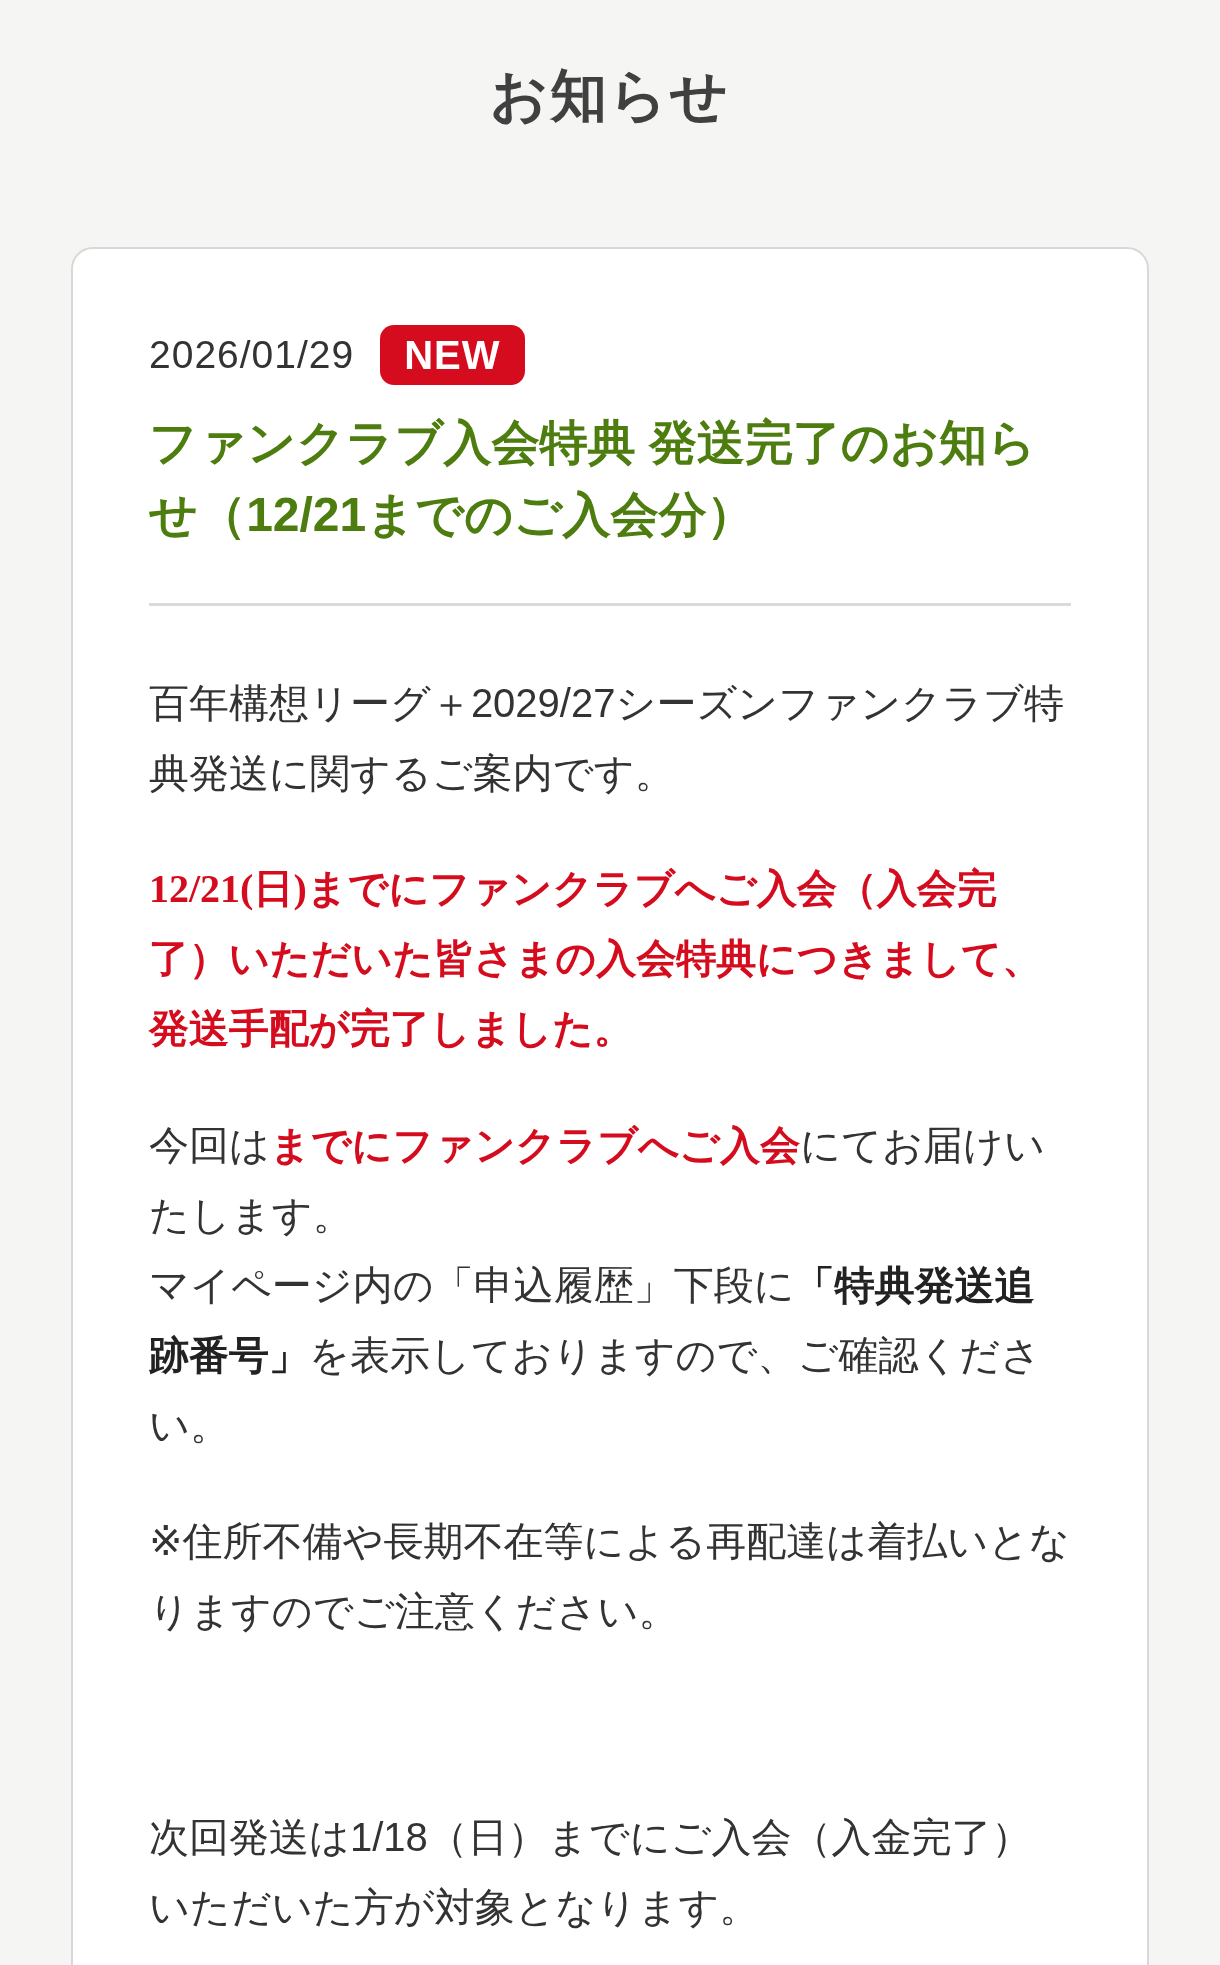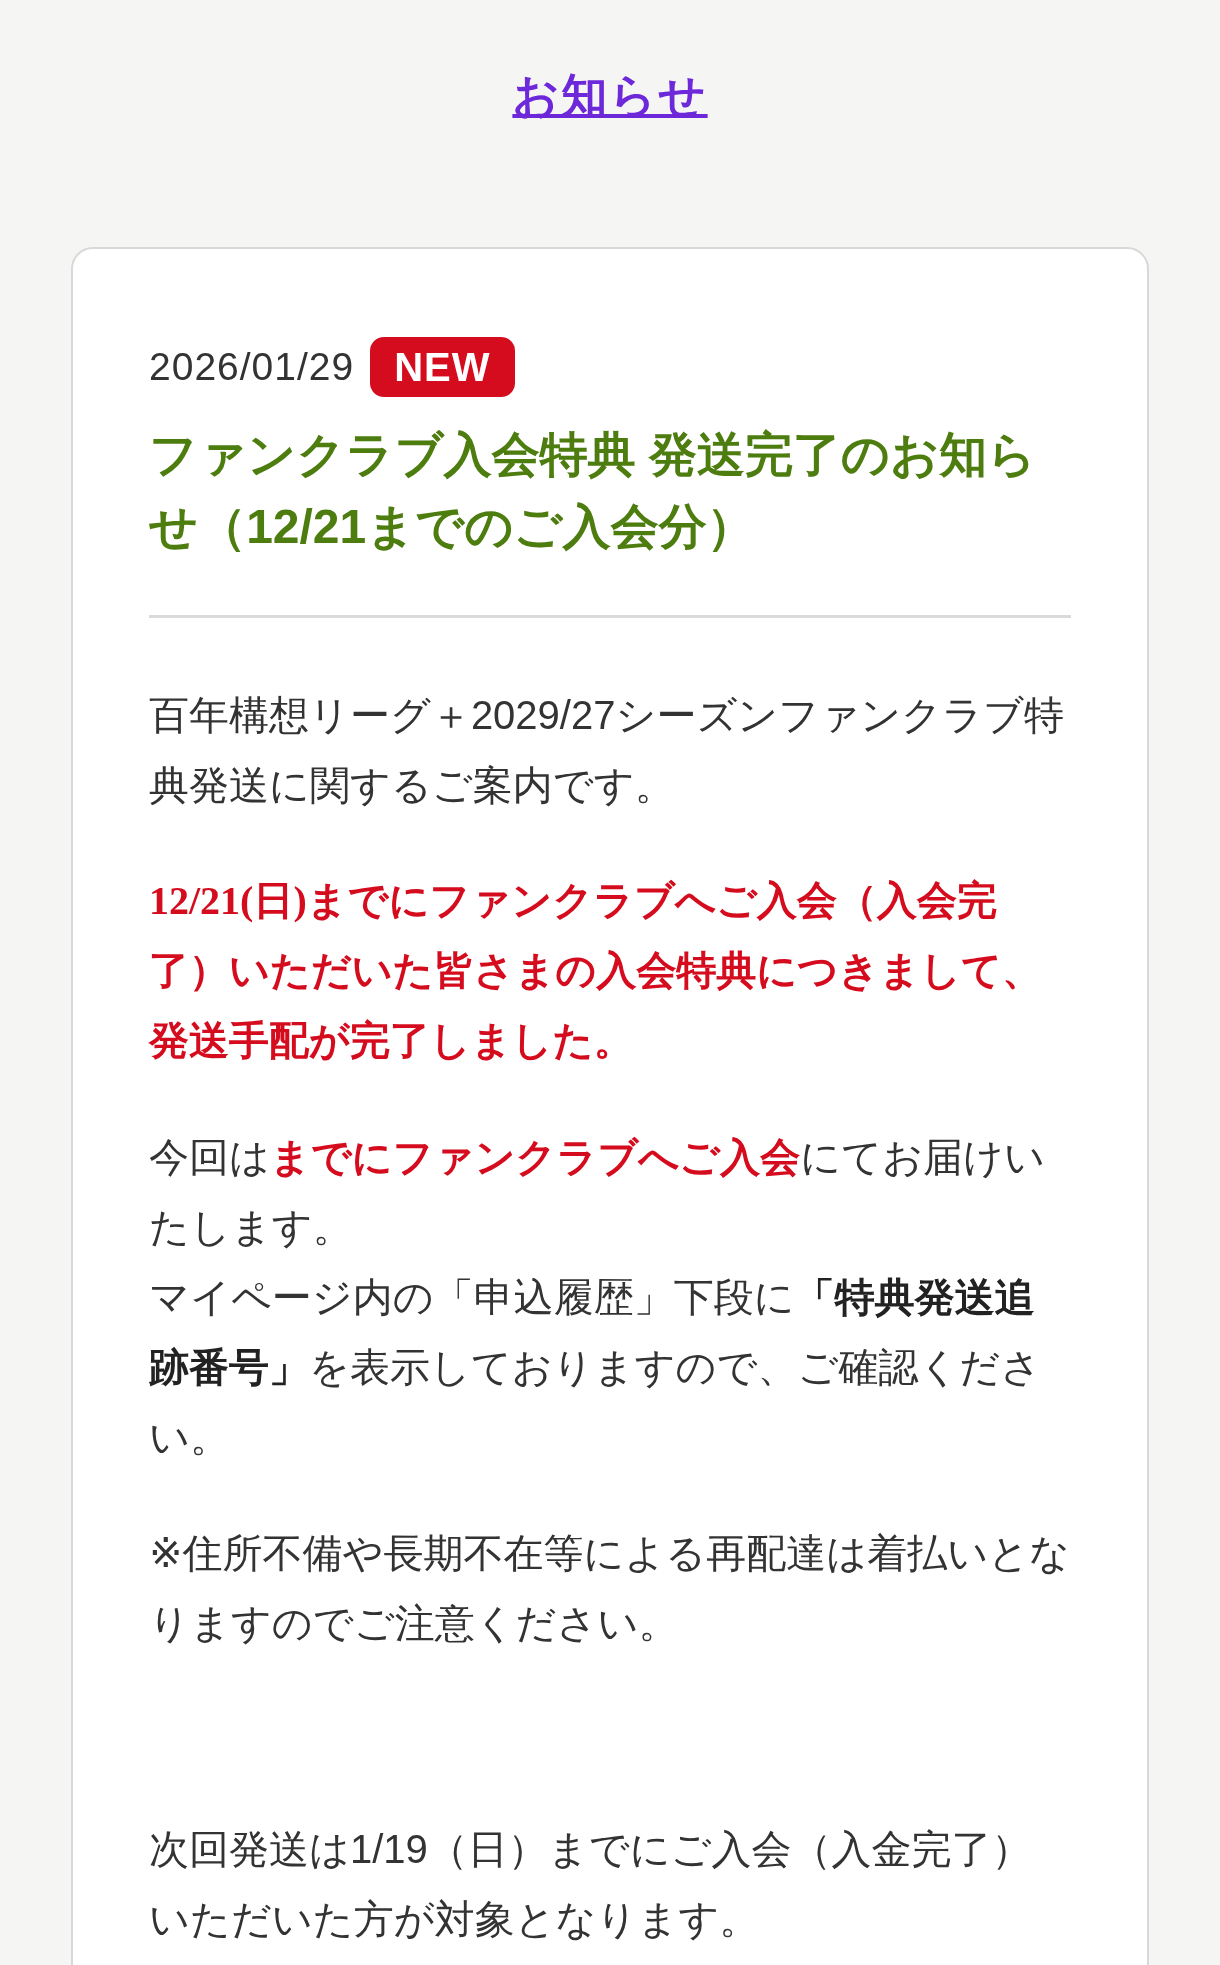"お知らせ" .page-title { color: #6d28d9 -> #404040; font-size: 46px -> 57px; text-decoration: underline -> none }
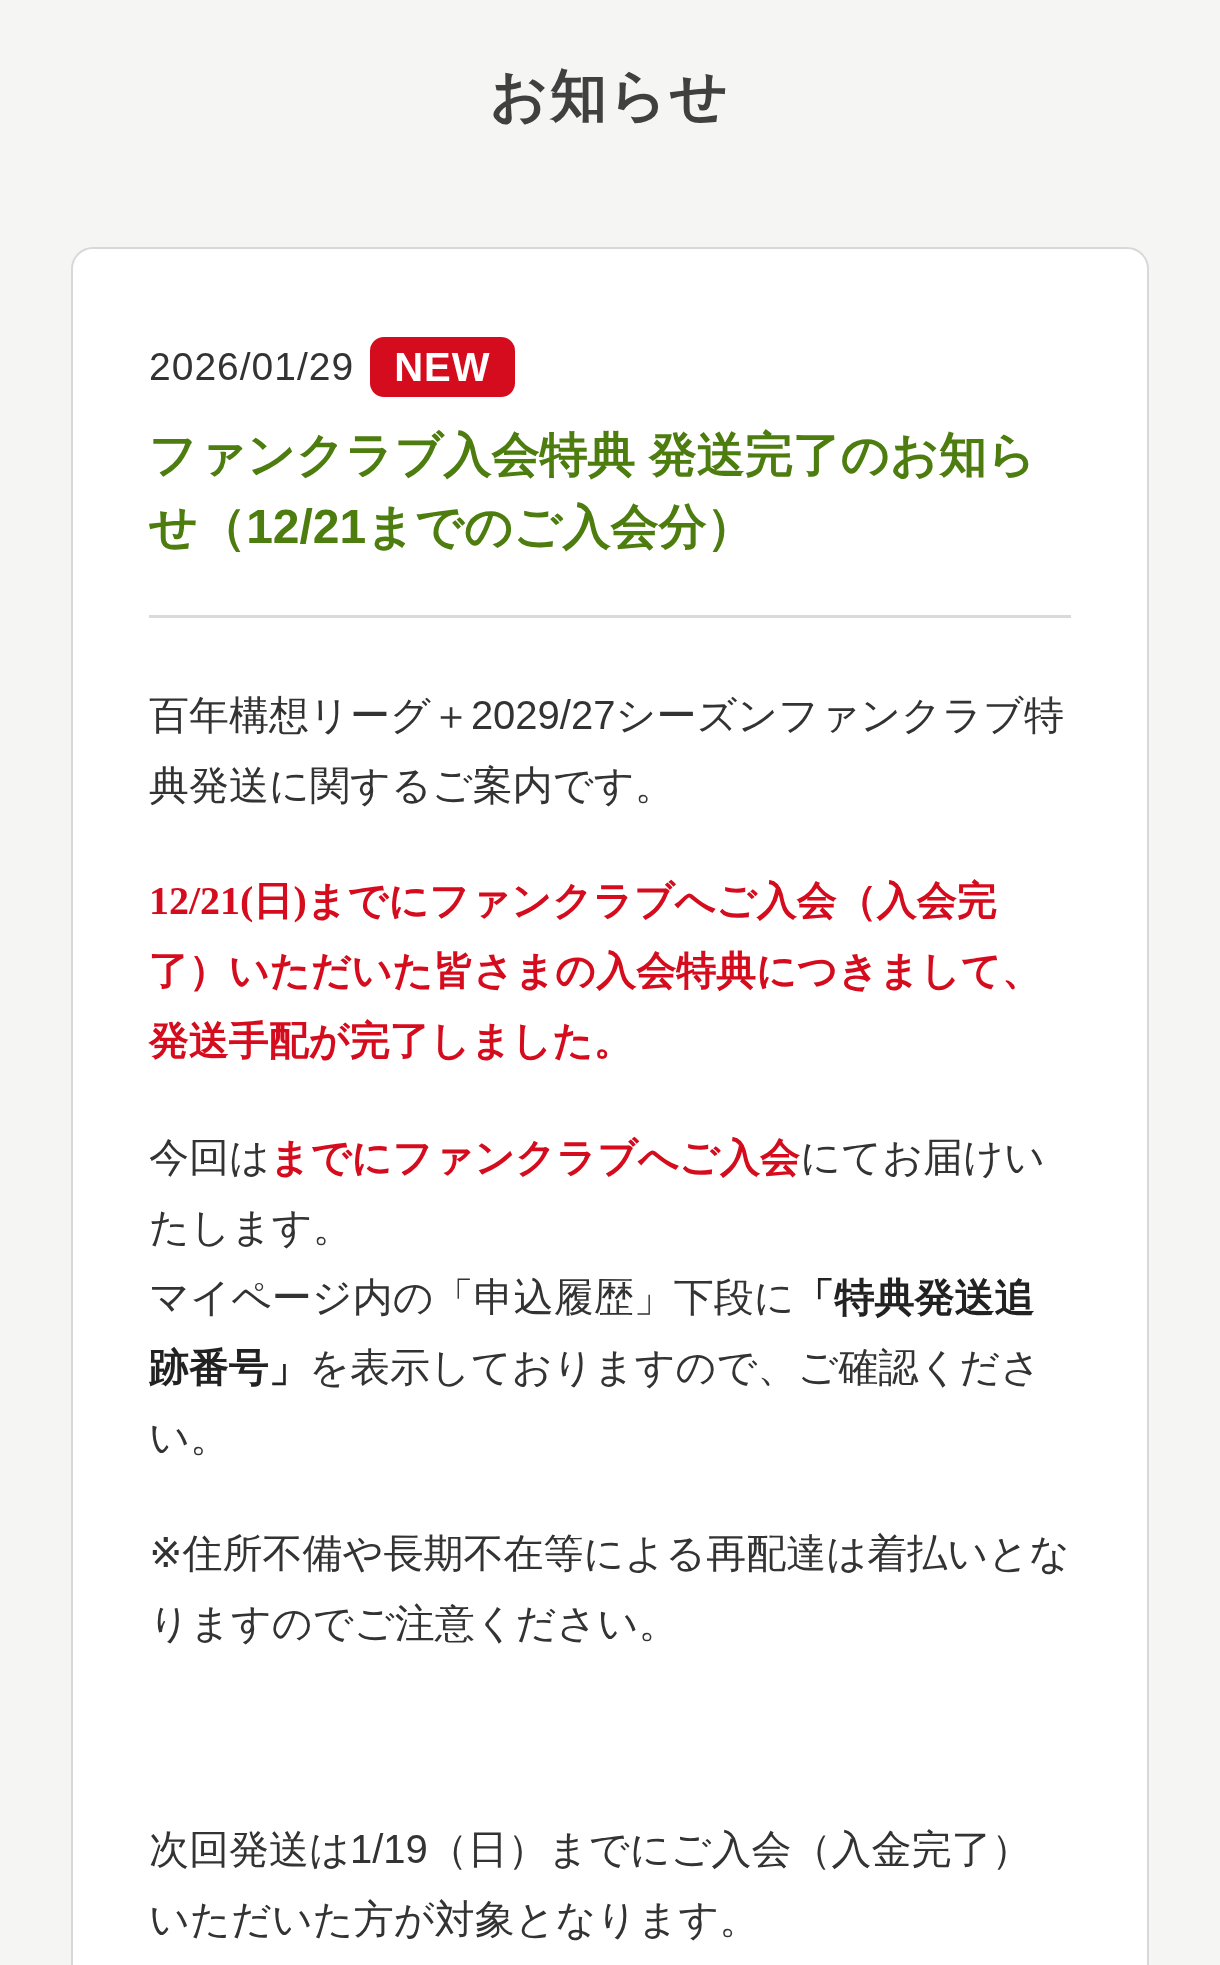"2026/01/29" .date-row { gap: 16px -> 26px; margin-top: 12px -> none }
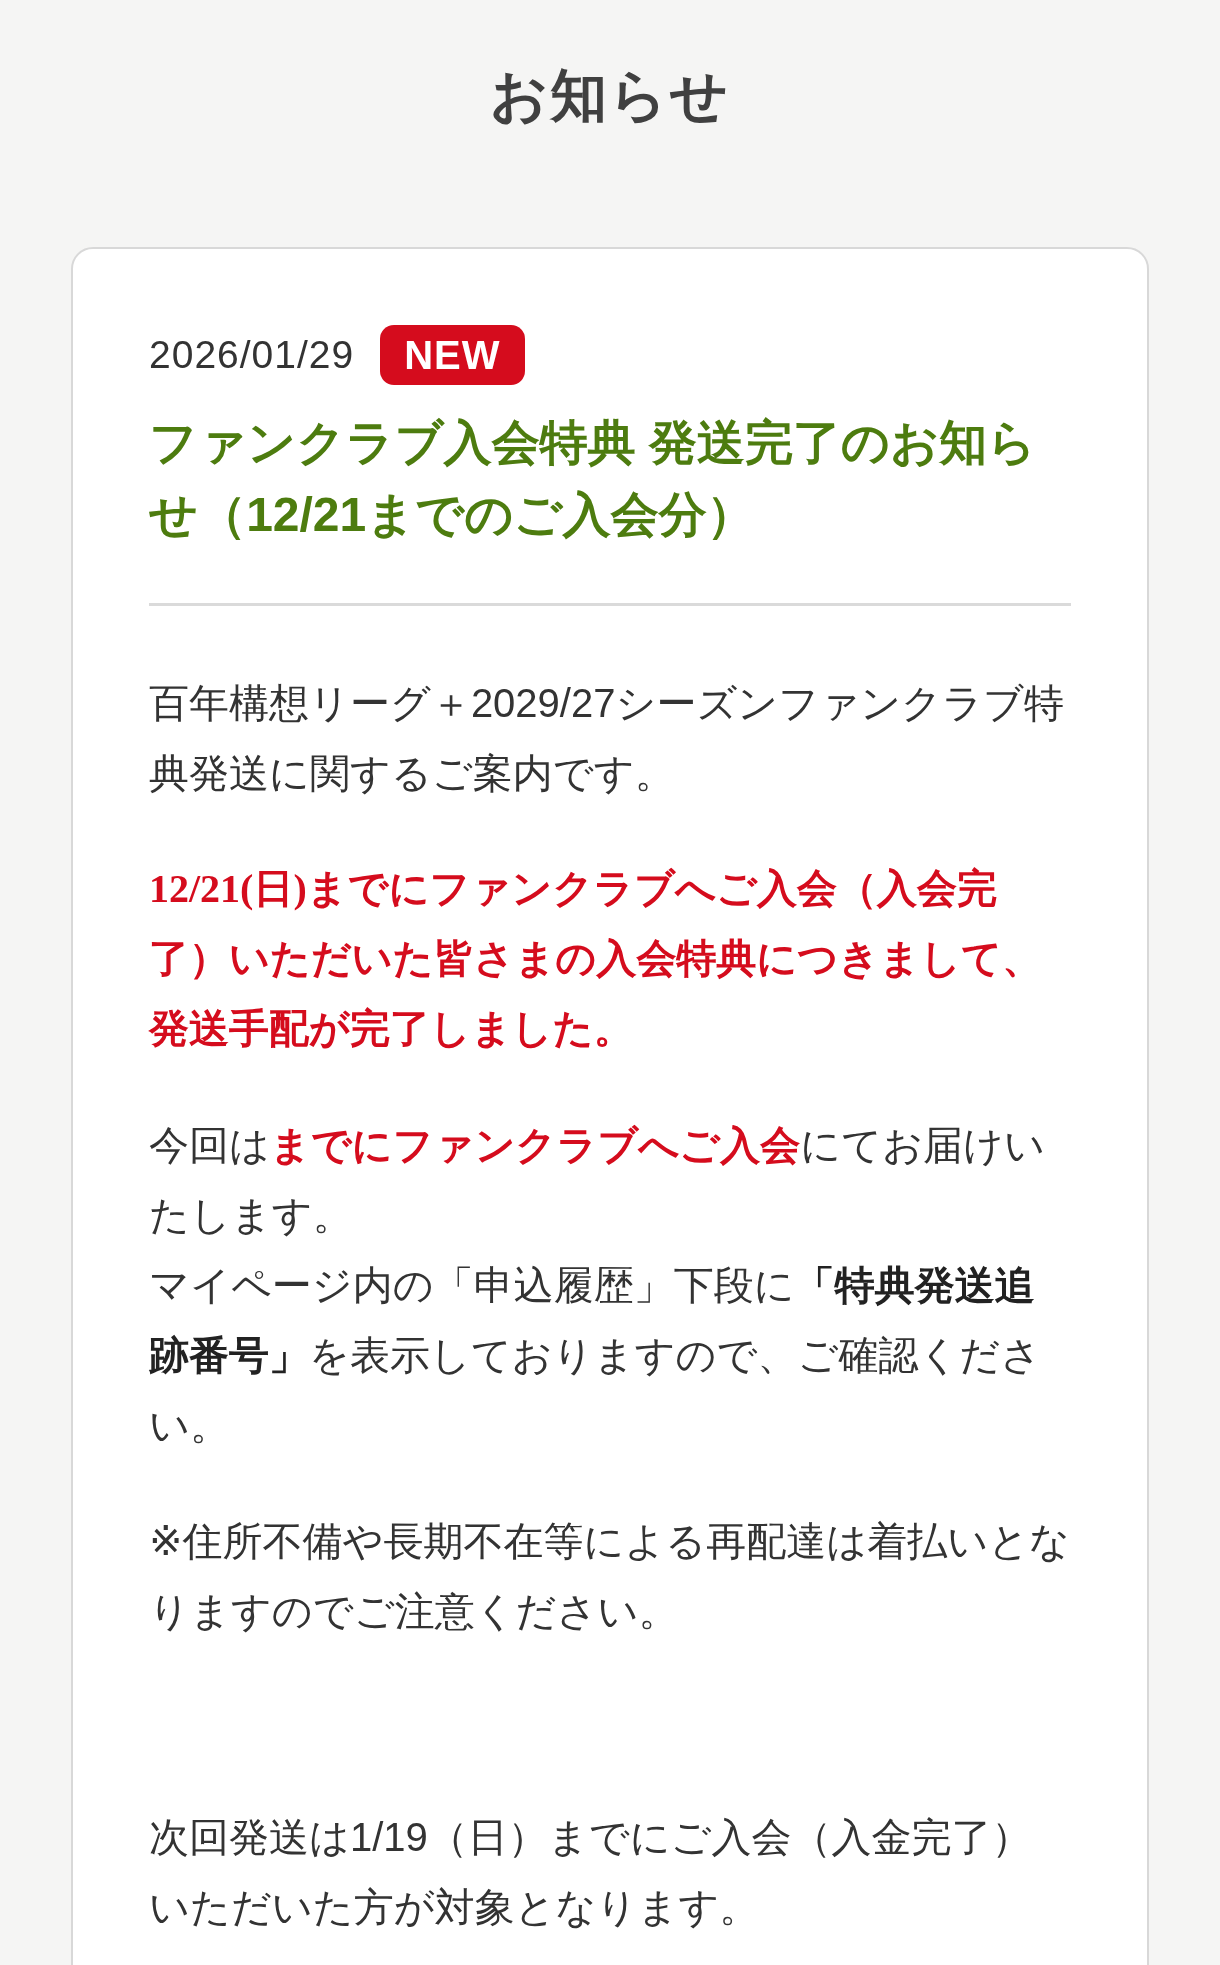"次回発送は1/19（日）までにご入会（入金完了）いただいた方が対象となります。" p.para-next { text: 1/19 -> 1/18 }
